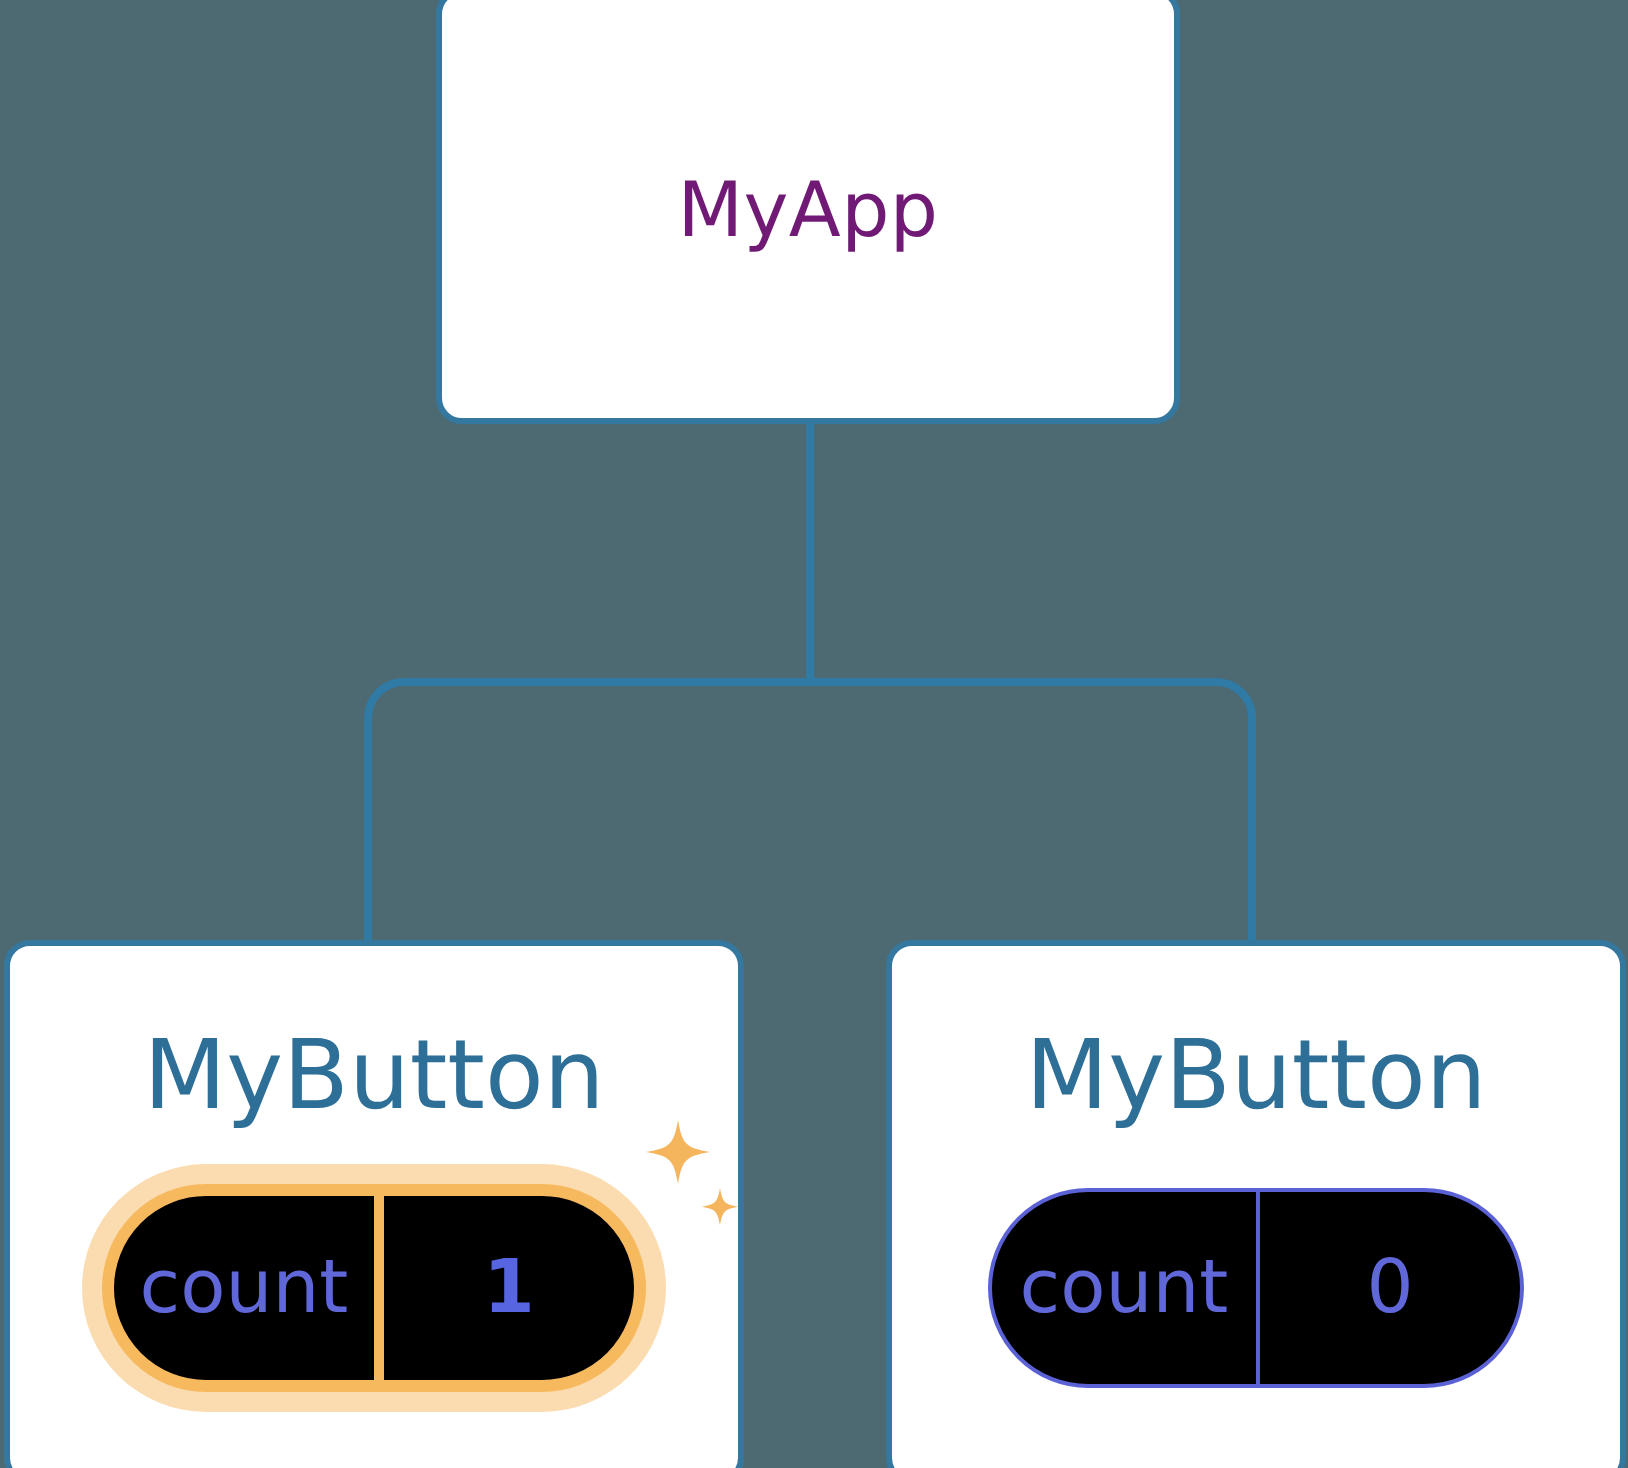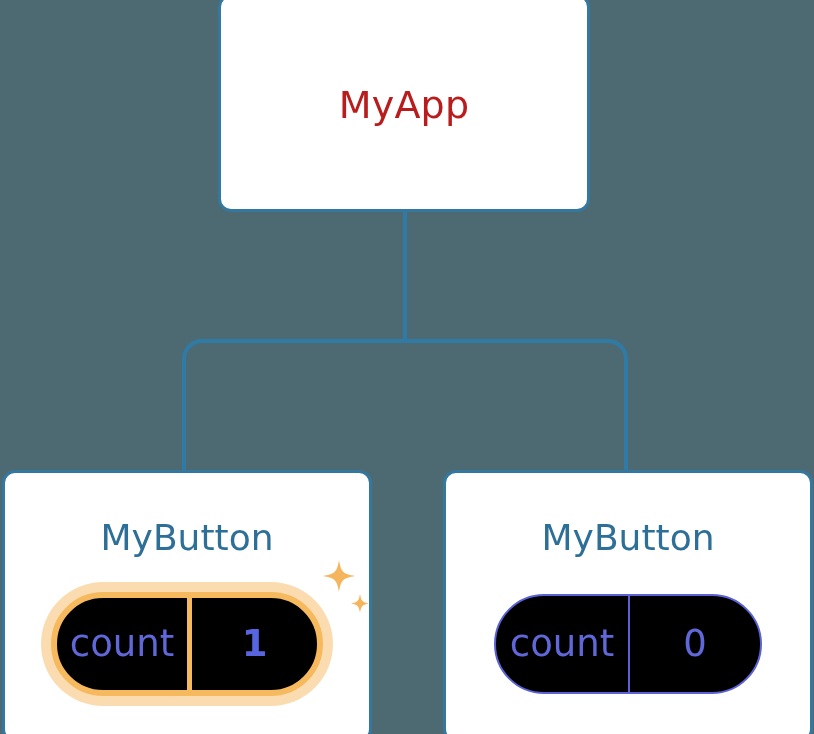"MyApp" .node-root-label { color: #b91c1c -> #701a75 }
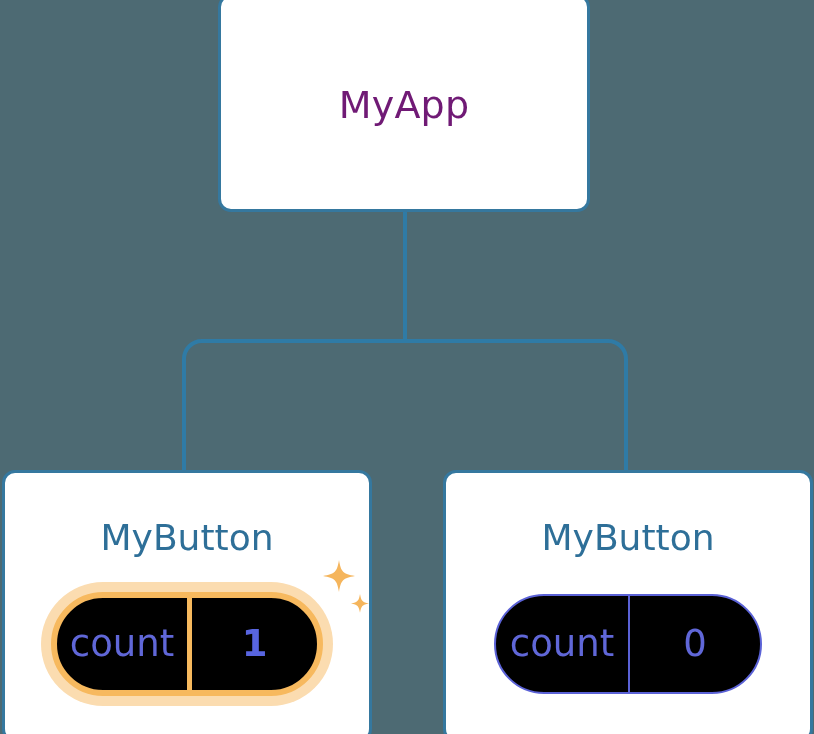"MyButton" .child-label { font-size: 36px -> 48px }
